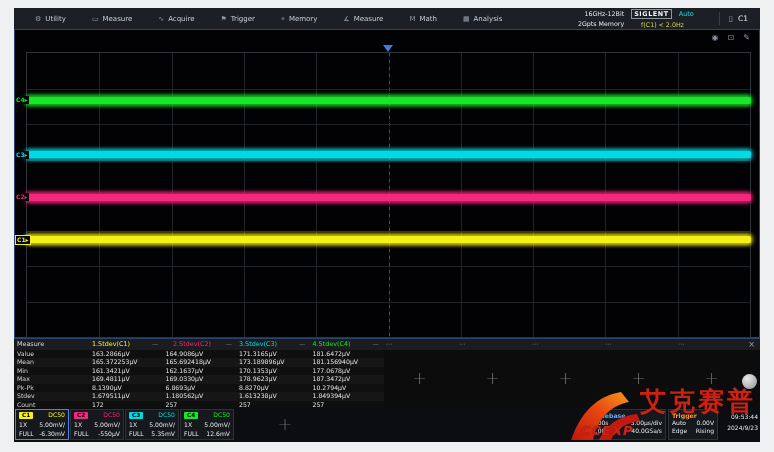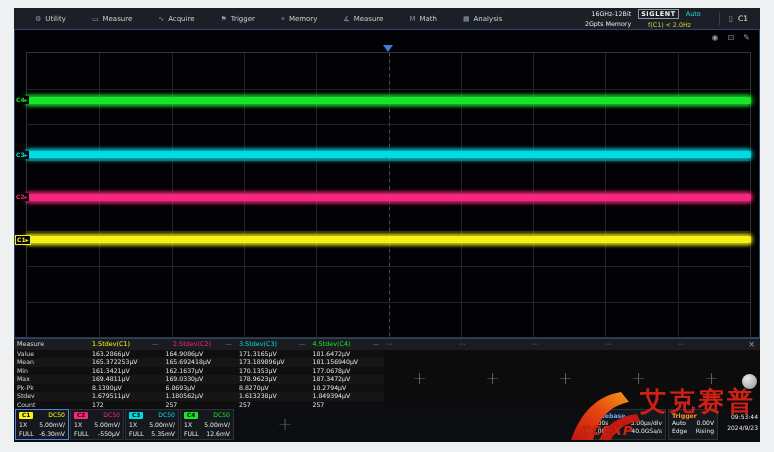"SIGLENT" .brandblock { margin-right: 9px -> 16px }
